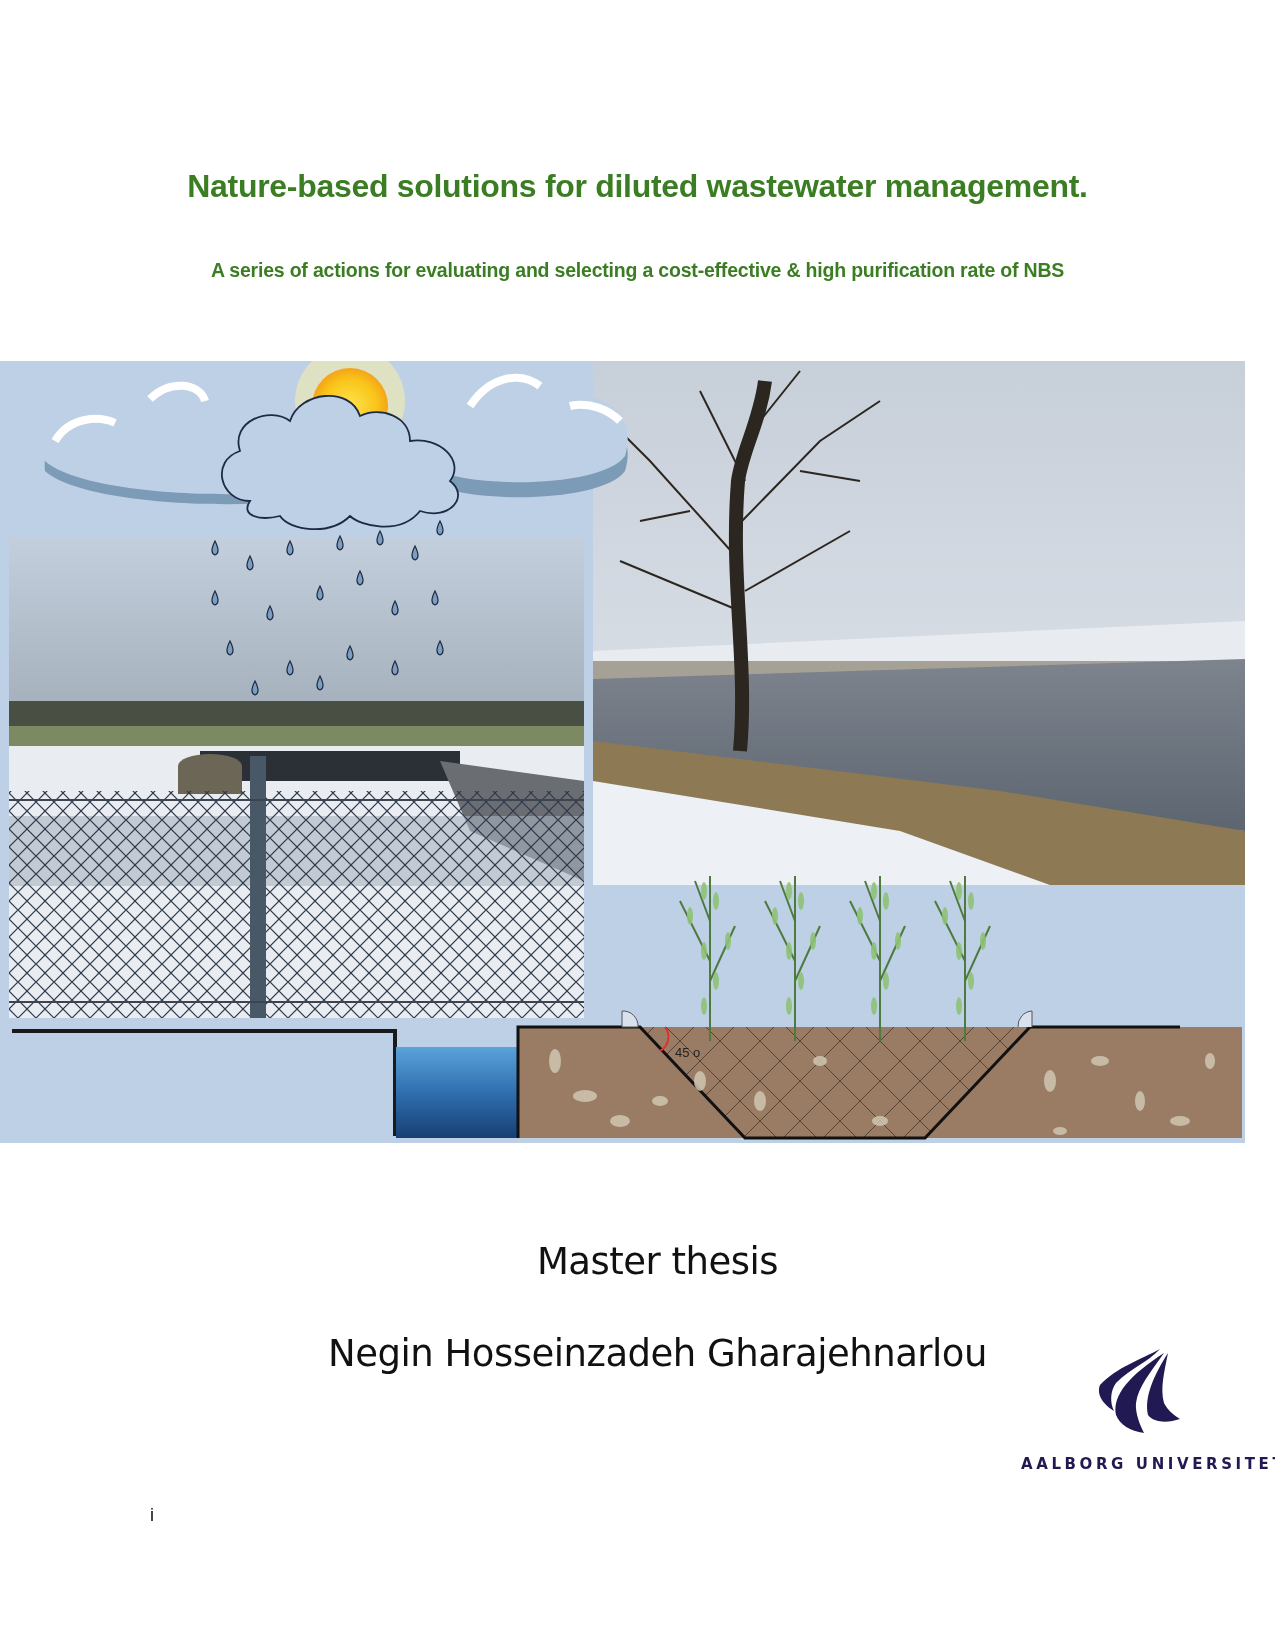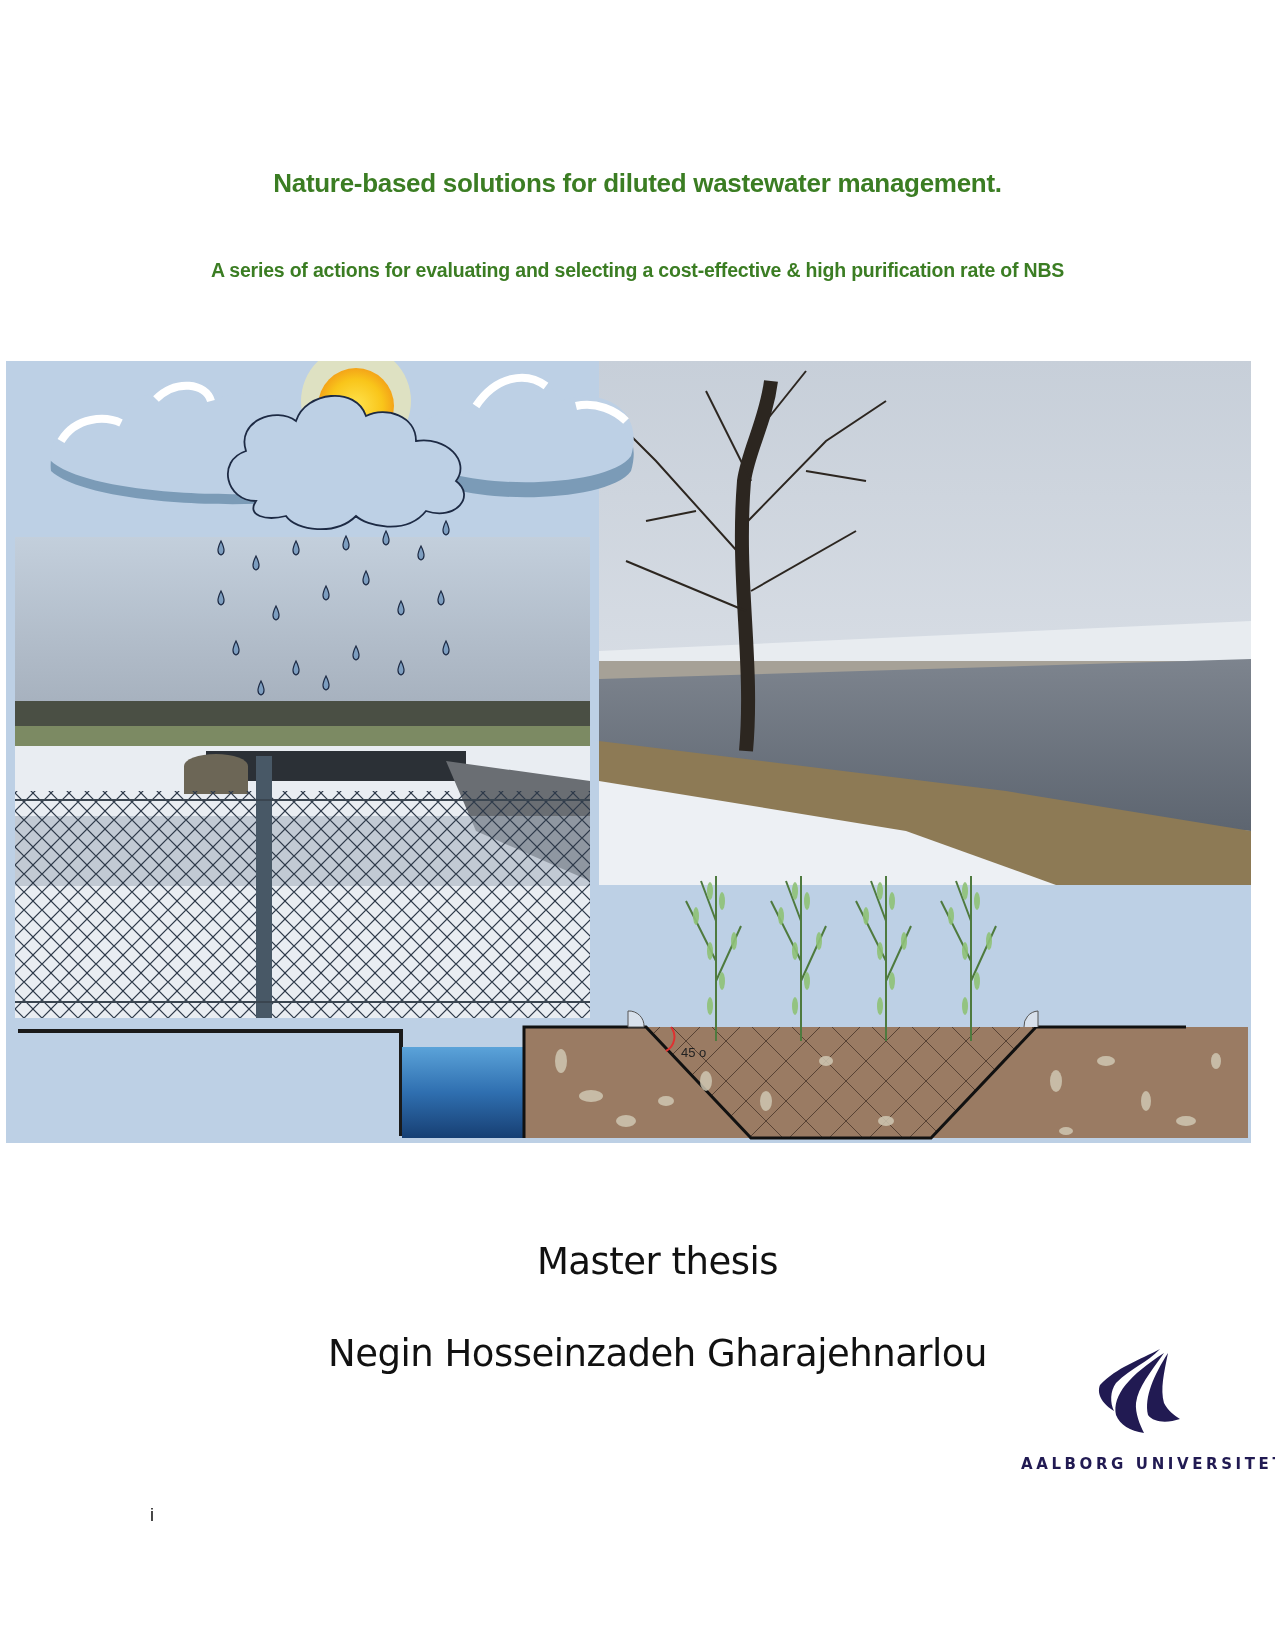"Nature-based solutions for diluted" .title { font-size: 26px -> 32px }
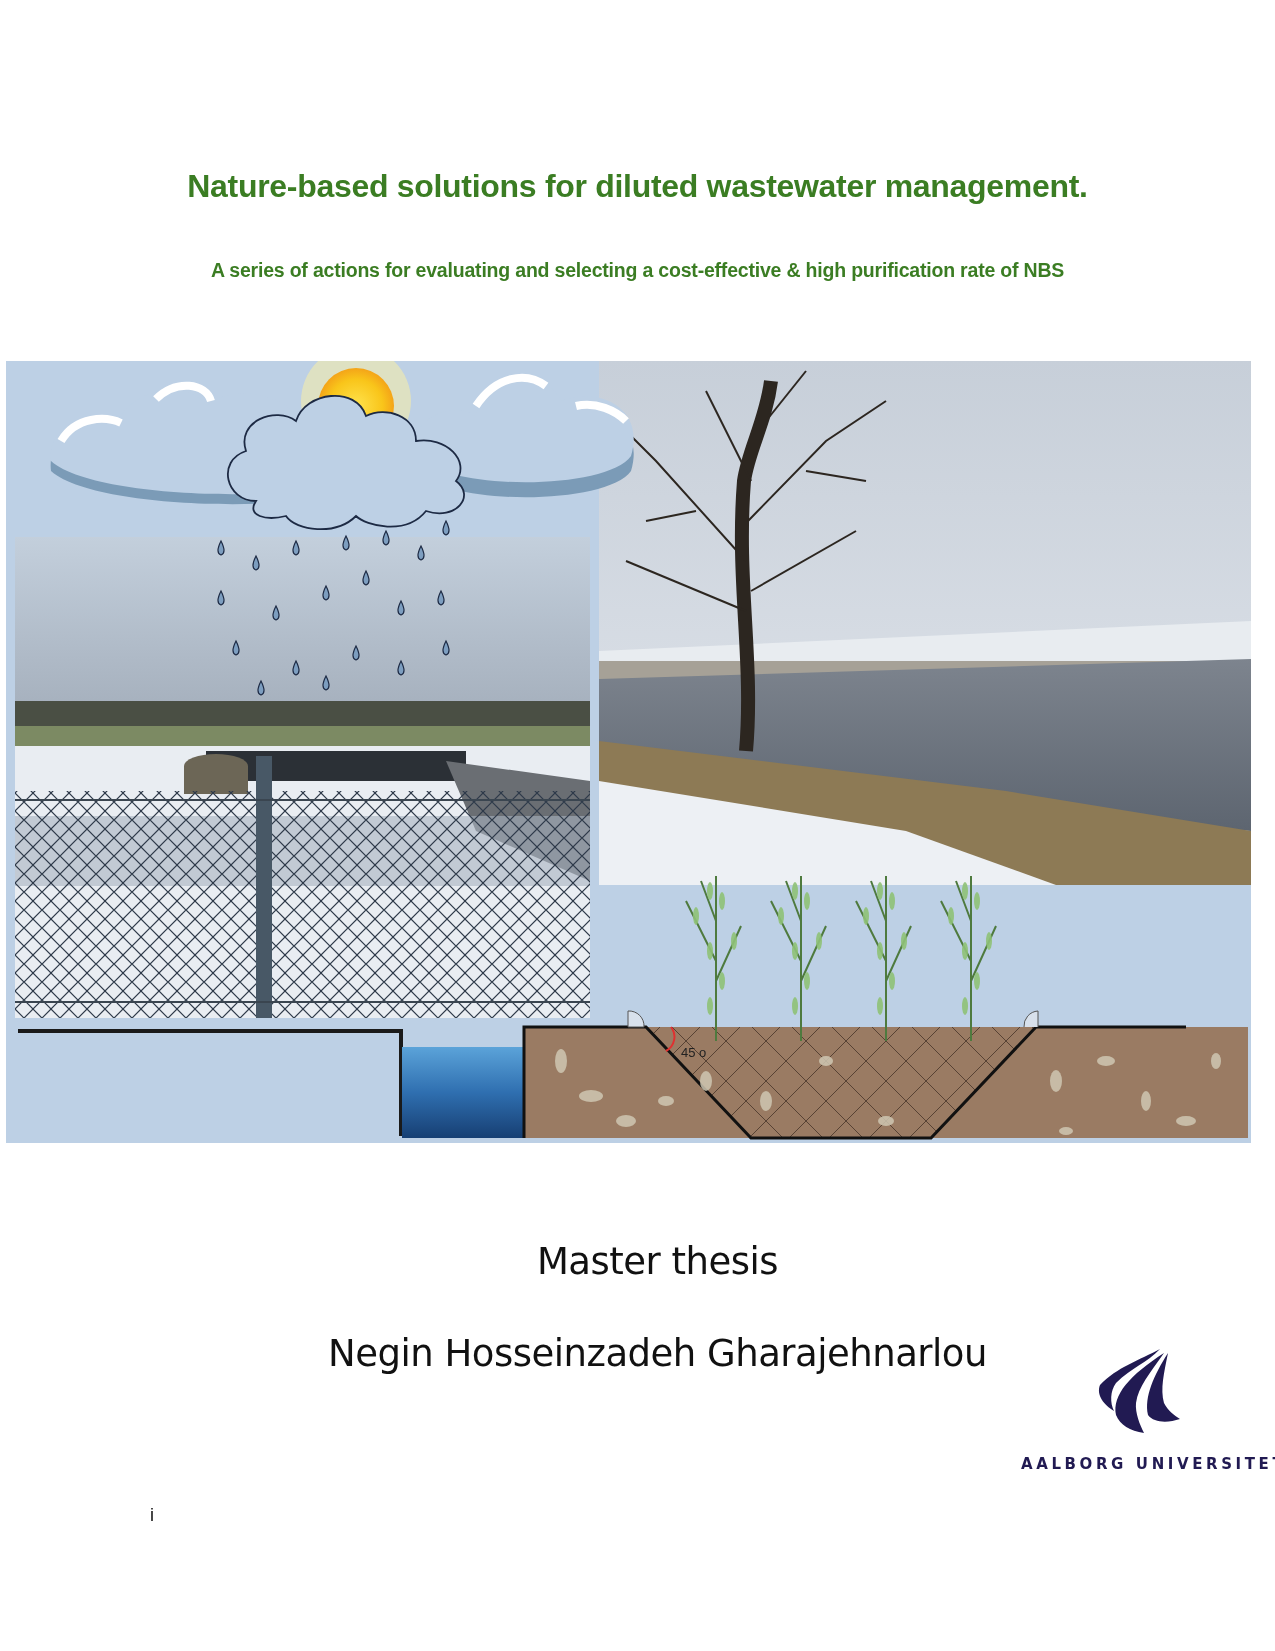"45 o" .cover { left: 6px -> 0 }
